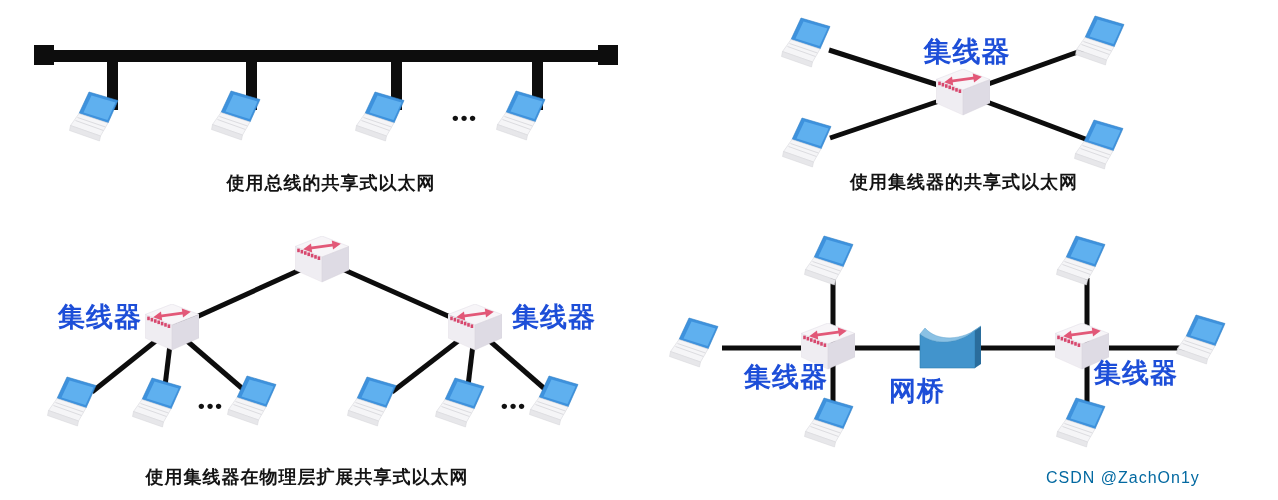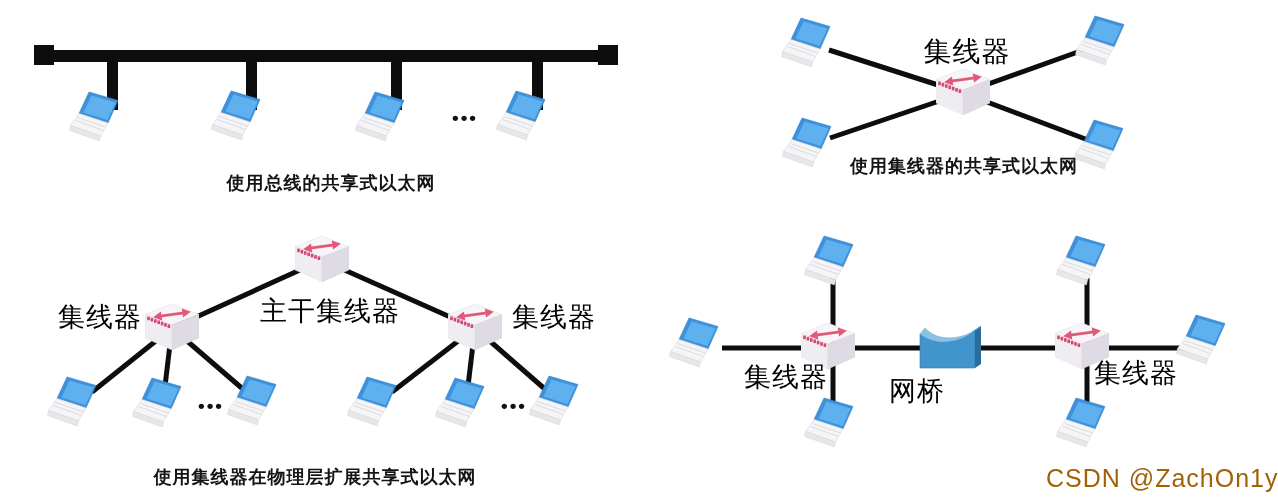"集线器" .device-label { color: #000000 -> #1d4ed8; font-weight: 400 -> 700 }
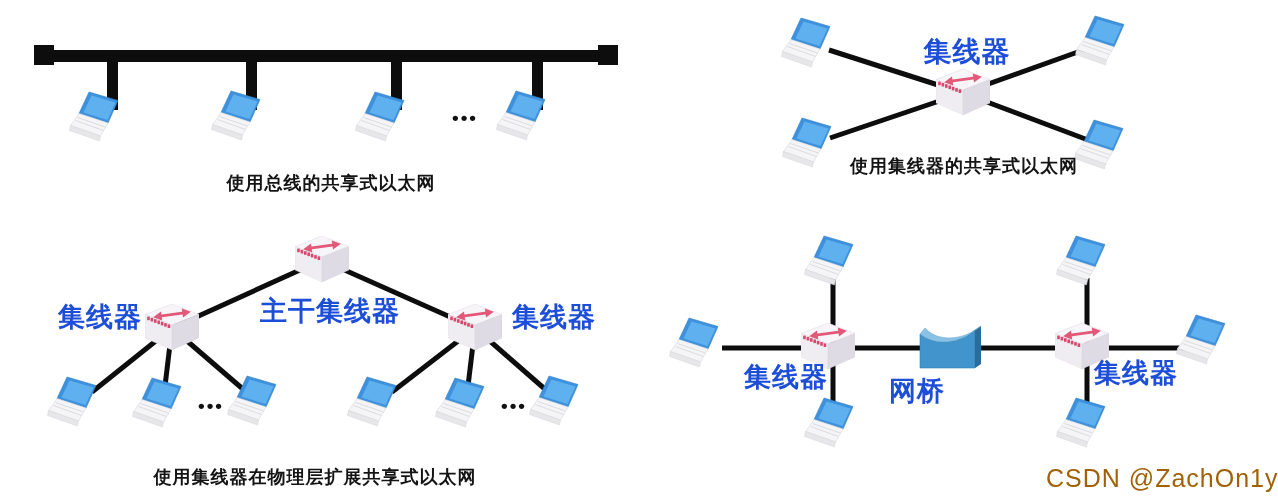"使用集线器的共享式以太网" div.caption { top: 166px -> 182px }
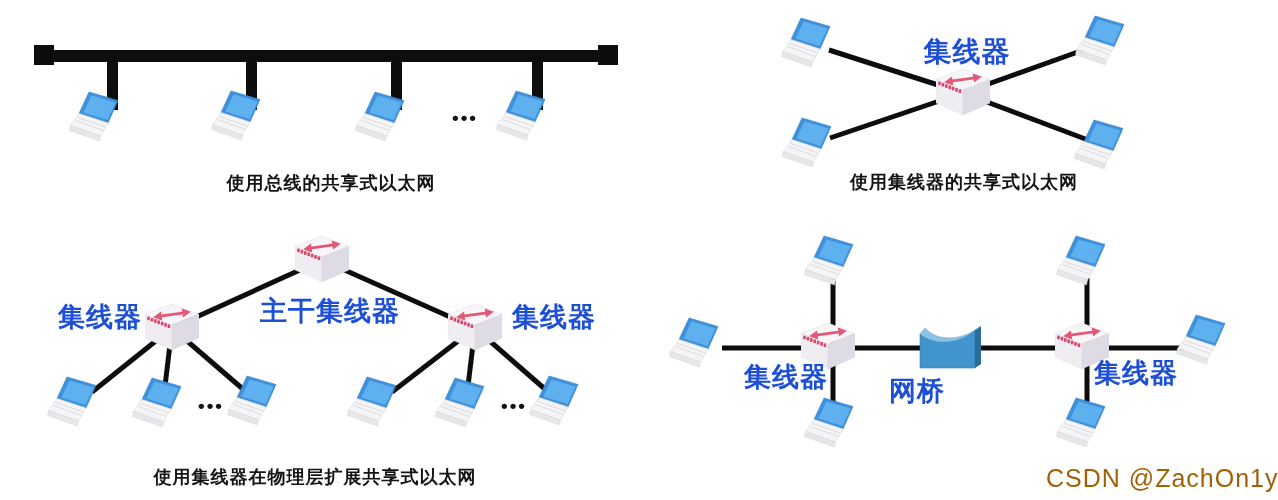"主干集线器" div.device-label { html: <div>主干集线器</div> -> none }
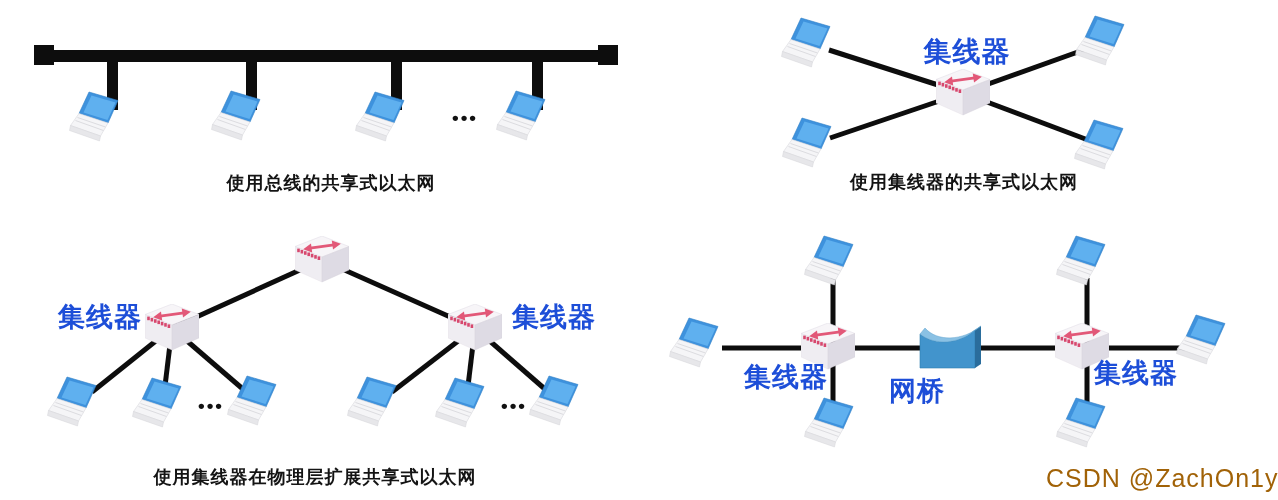"使用集线器在物理层扩展共享式以太网" div.caption { left: 315px -> 307px }
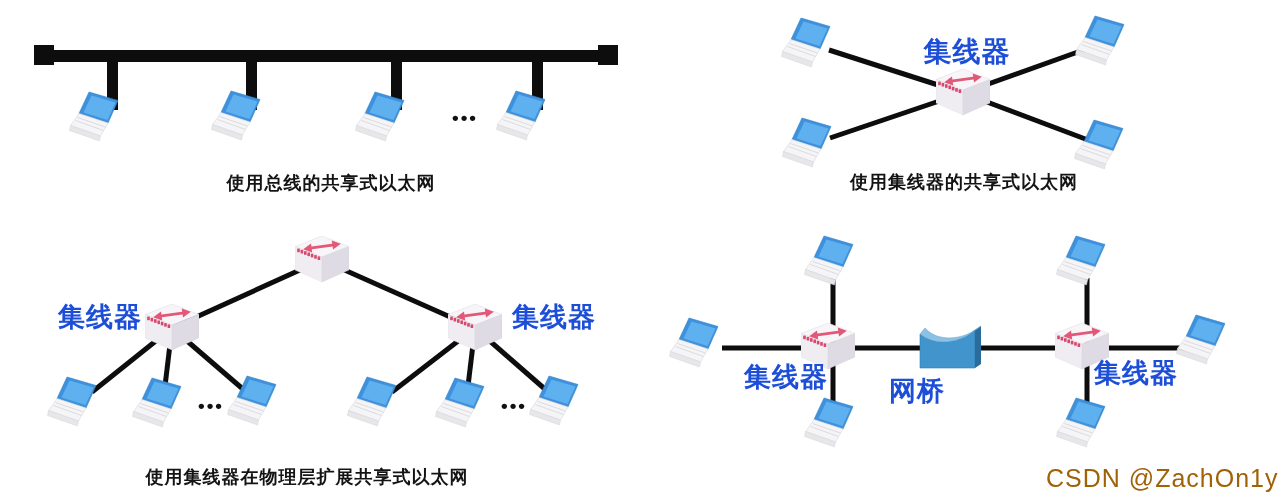"CSDN @ZachOn1y" .watermark { color: #a16207 -> #0369a1; font-size: 25px -> 16px }
